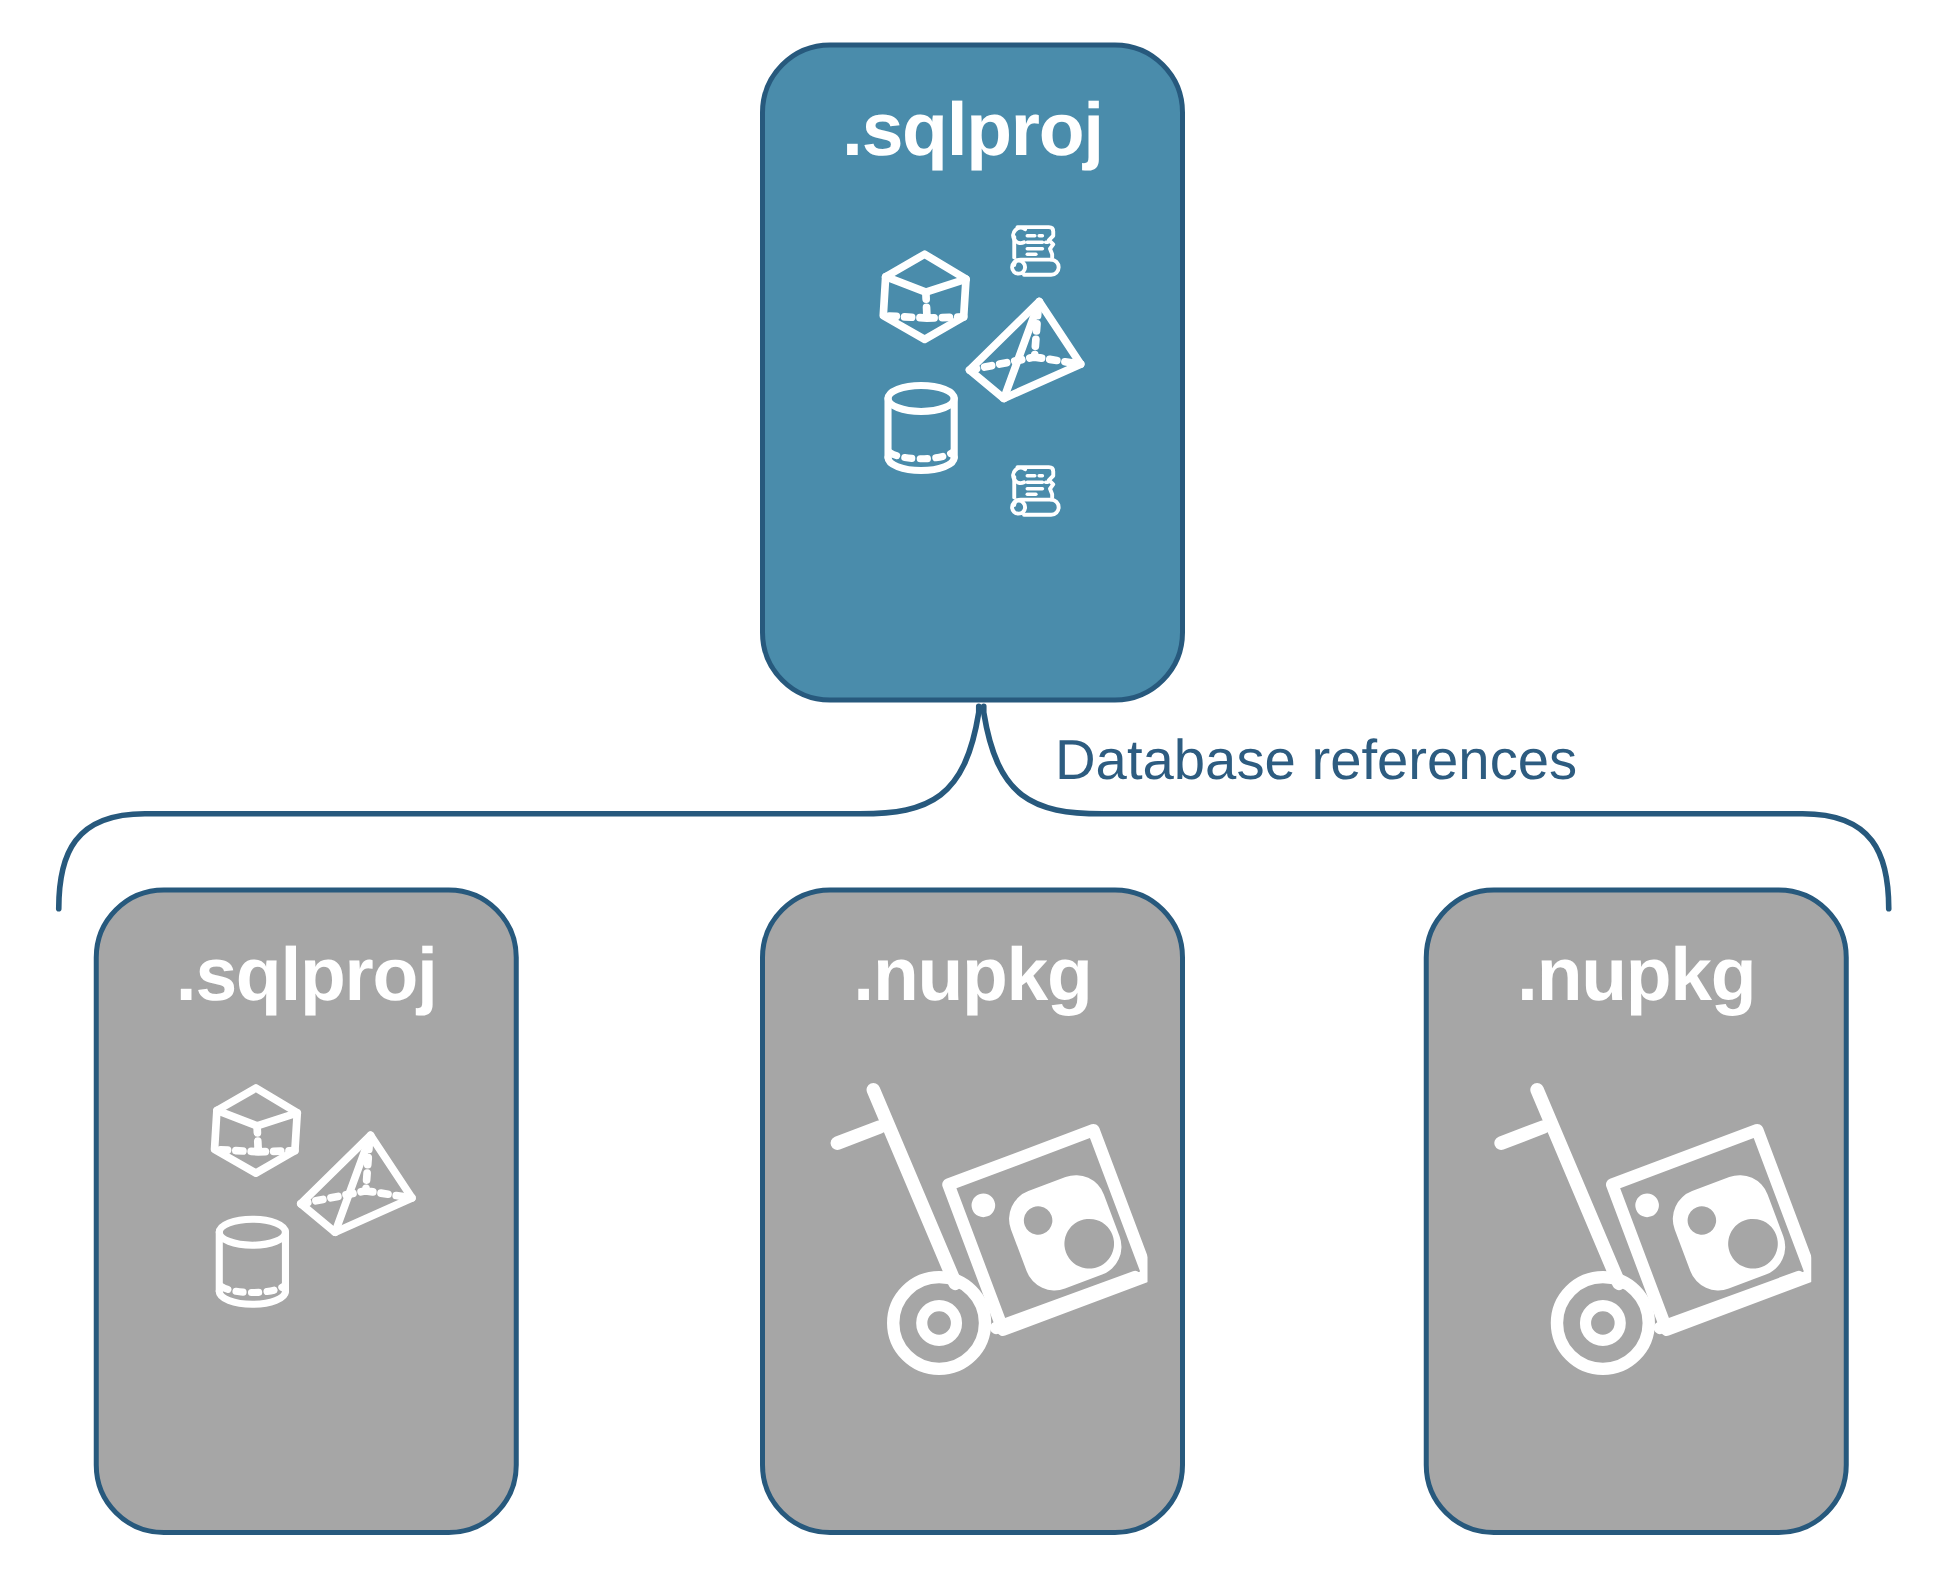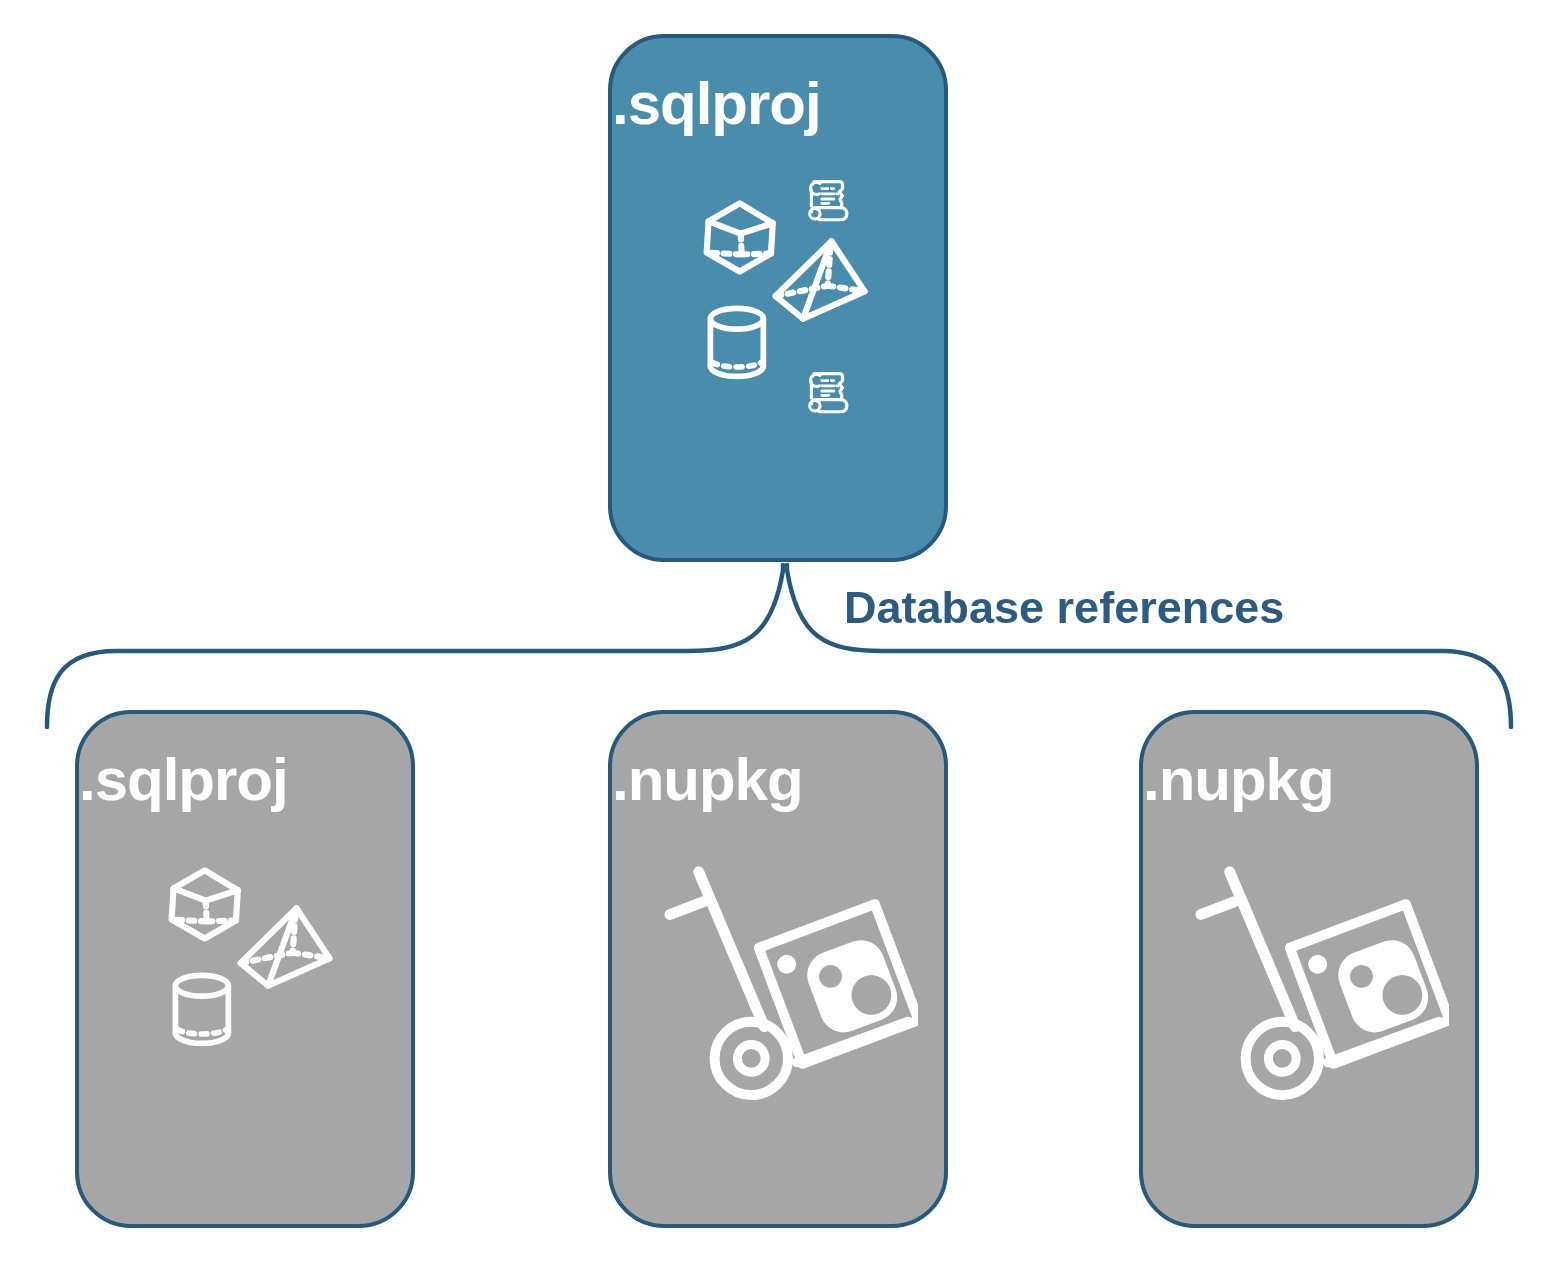".sqlproj" .node { text-align: none -> center }
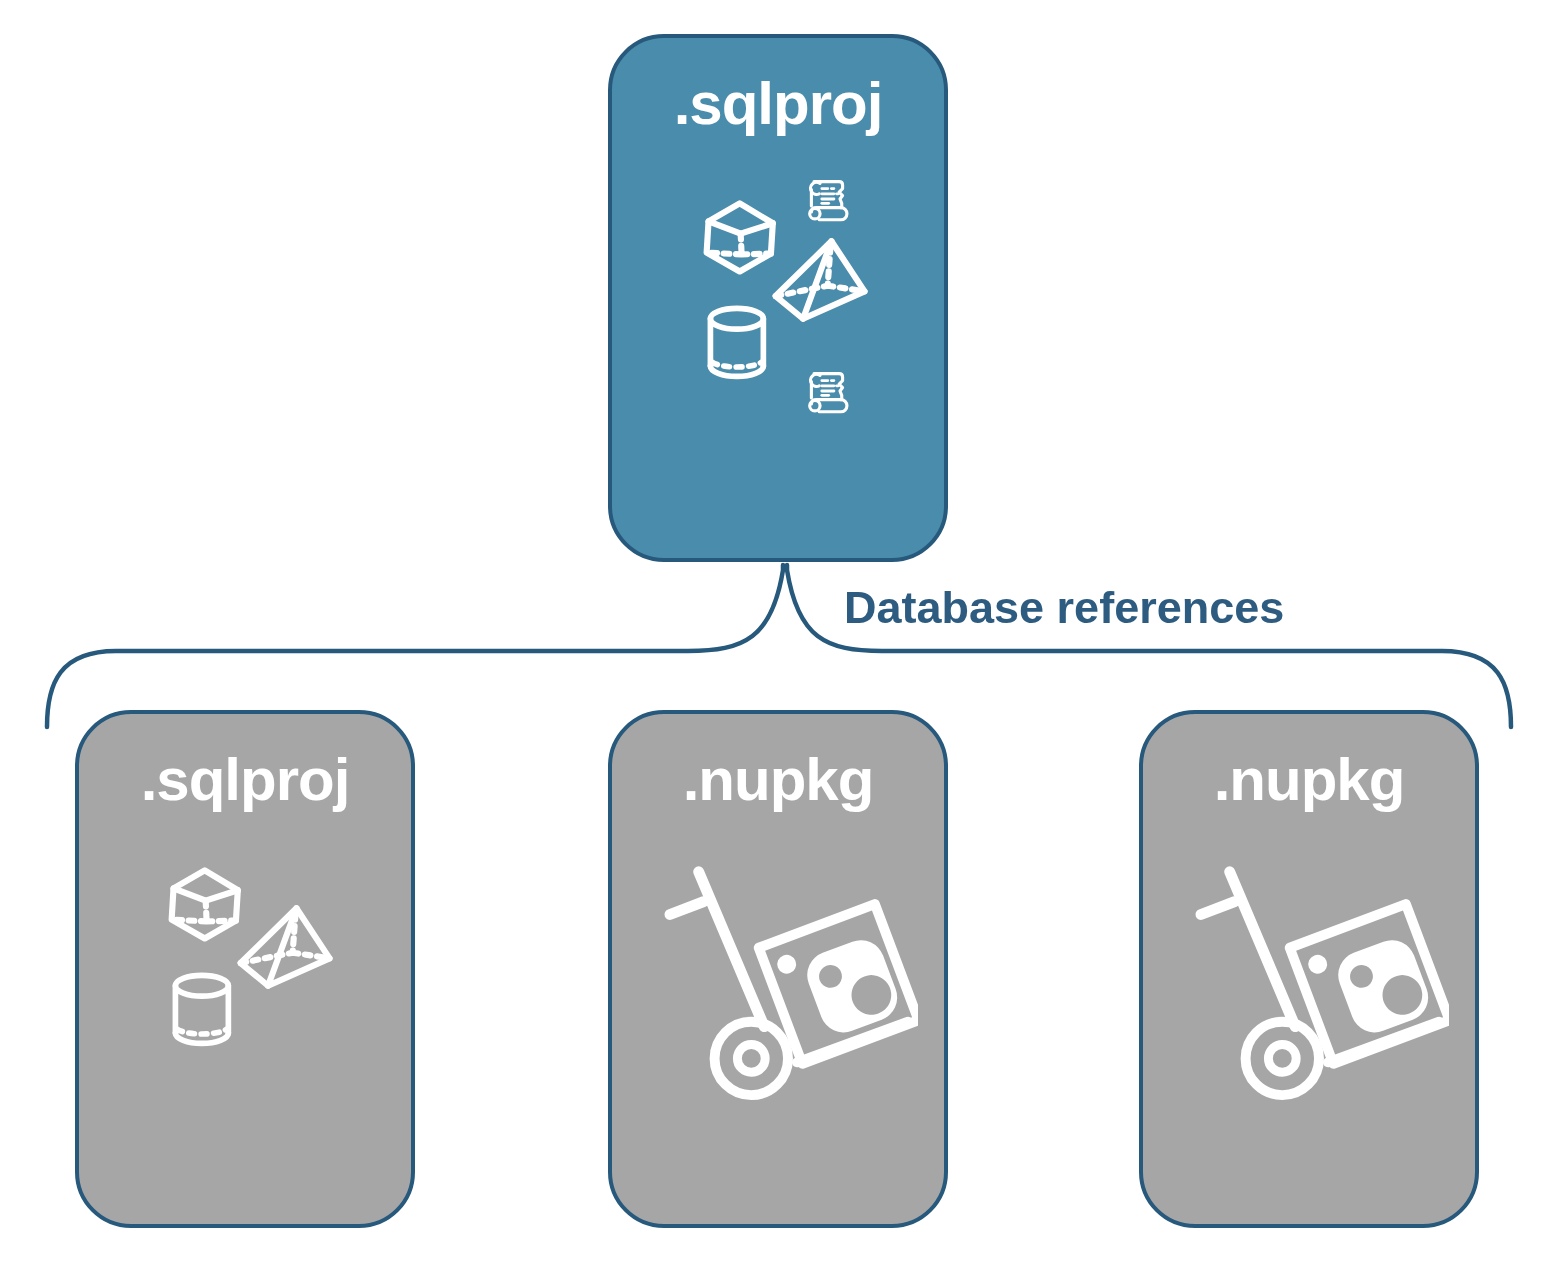"Database references" .connector-label { font-weight: 700 -> 400 }
